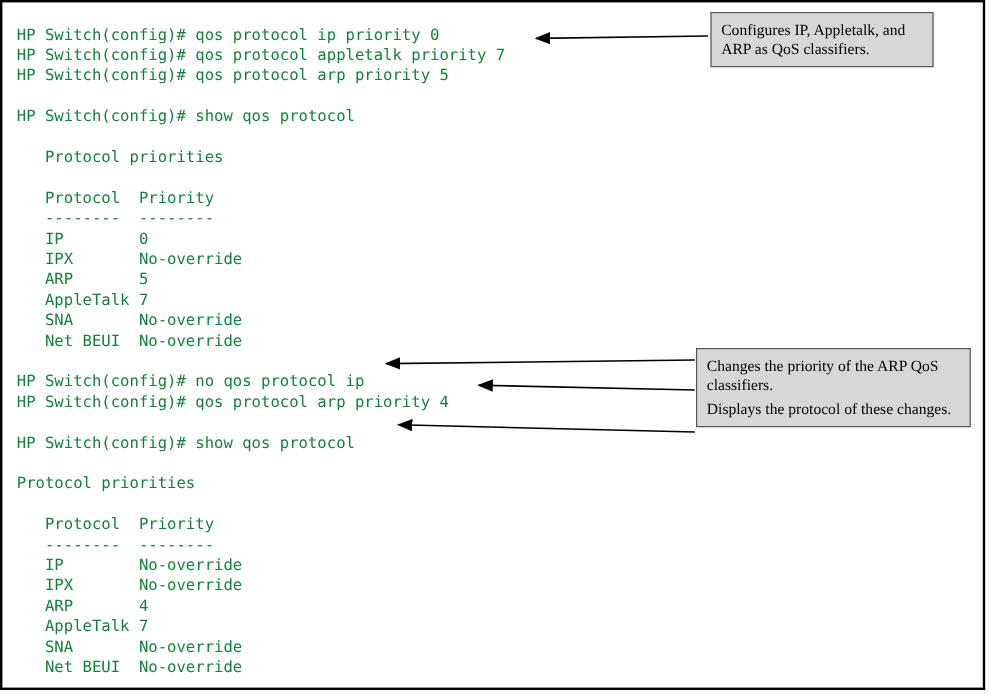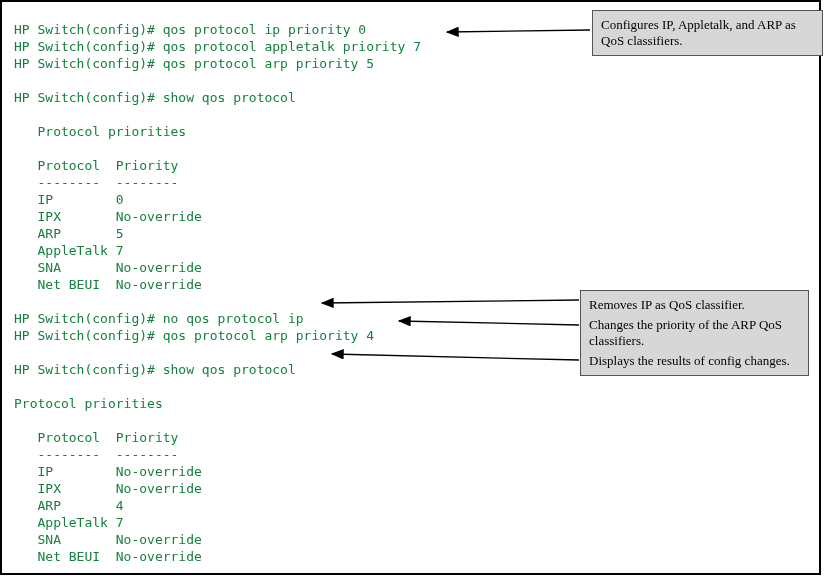"Configures IP, Appletalk, and ARP" div.callout { width: 231px -> 186px }
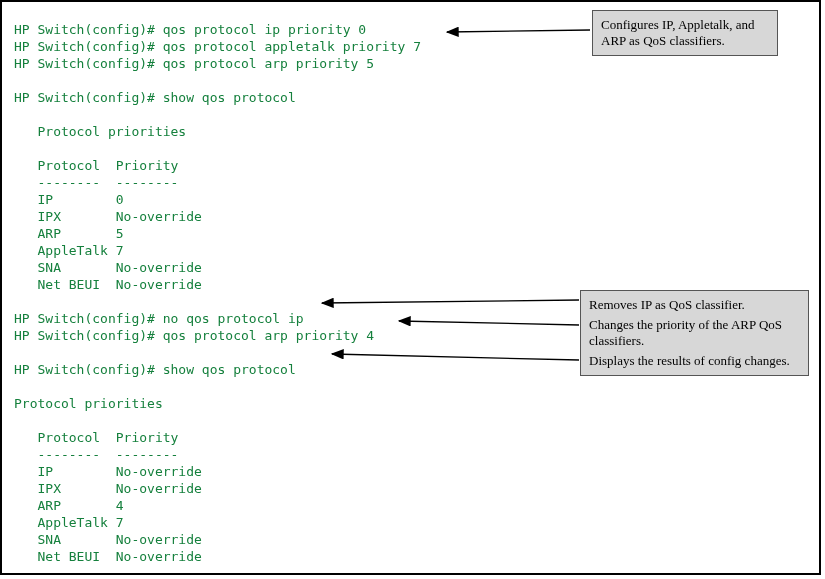"Removes IP as QoS classifier." div { html: <div>Removes IP as QoS classifier.</div> -> none }
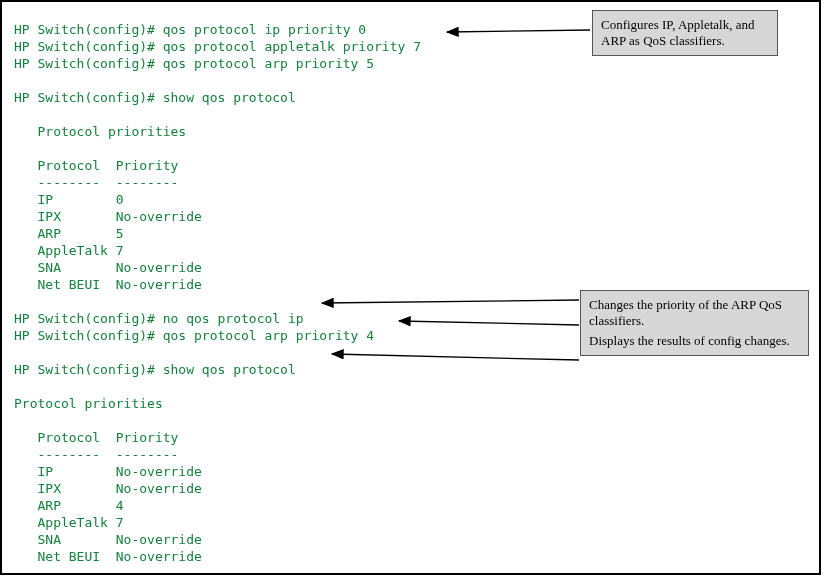"Displays the results of config" div { text: results of config -> protocol of these }
